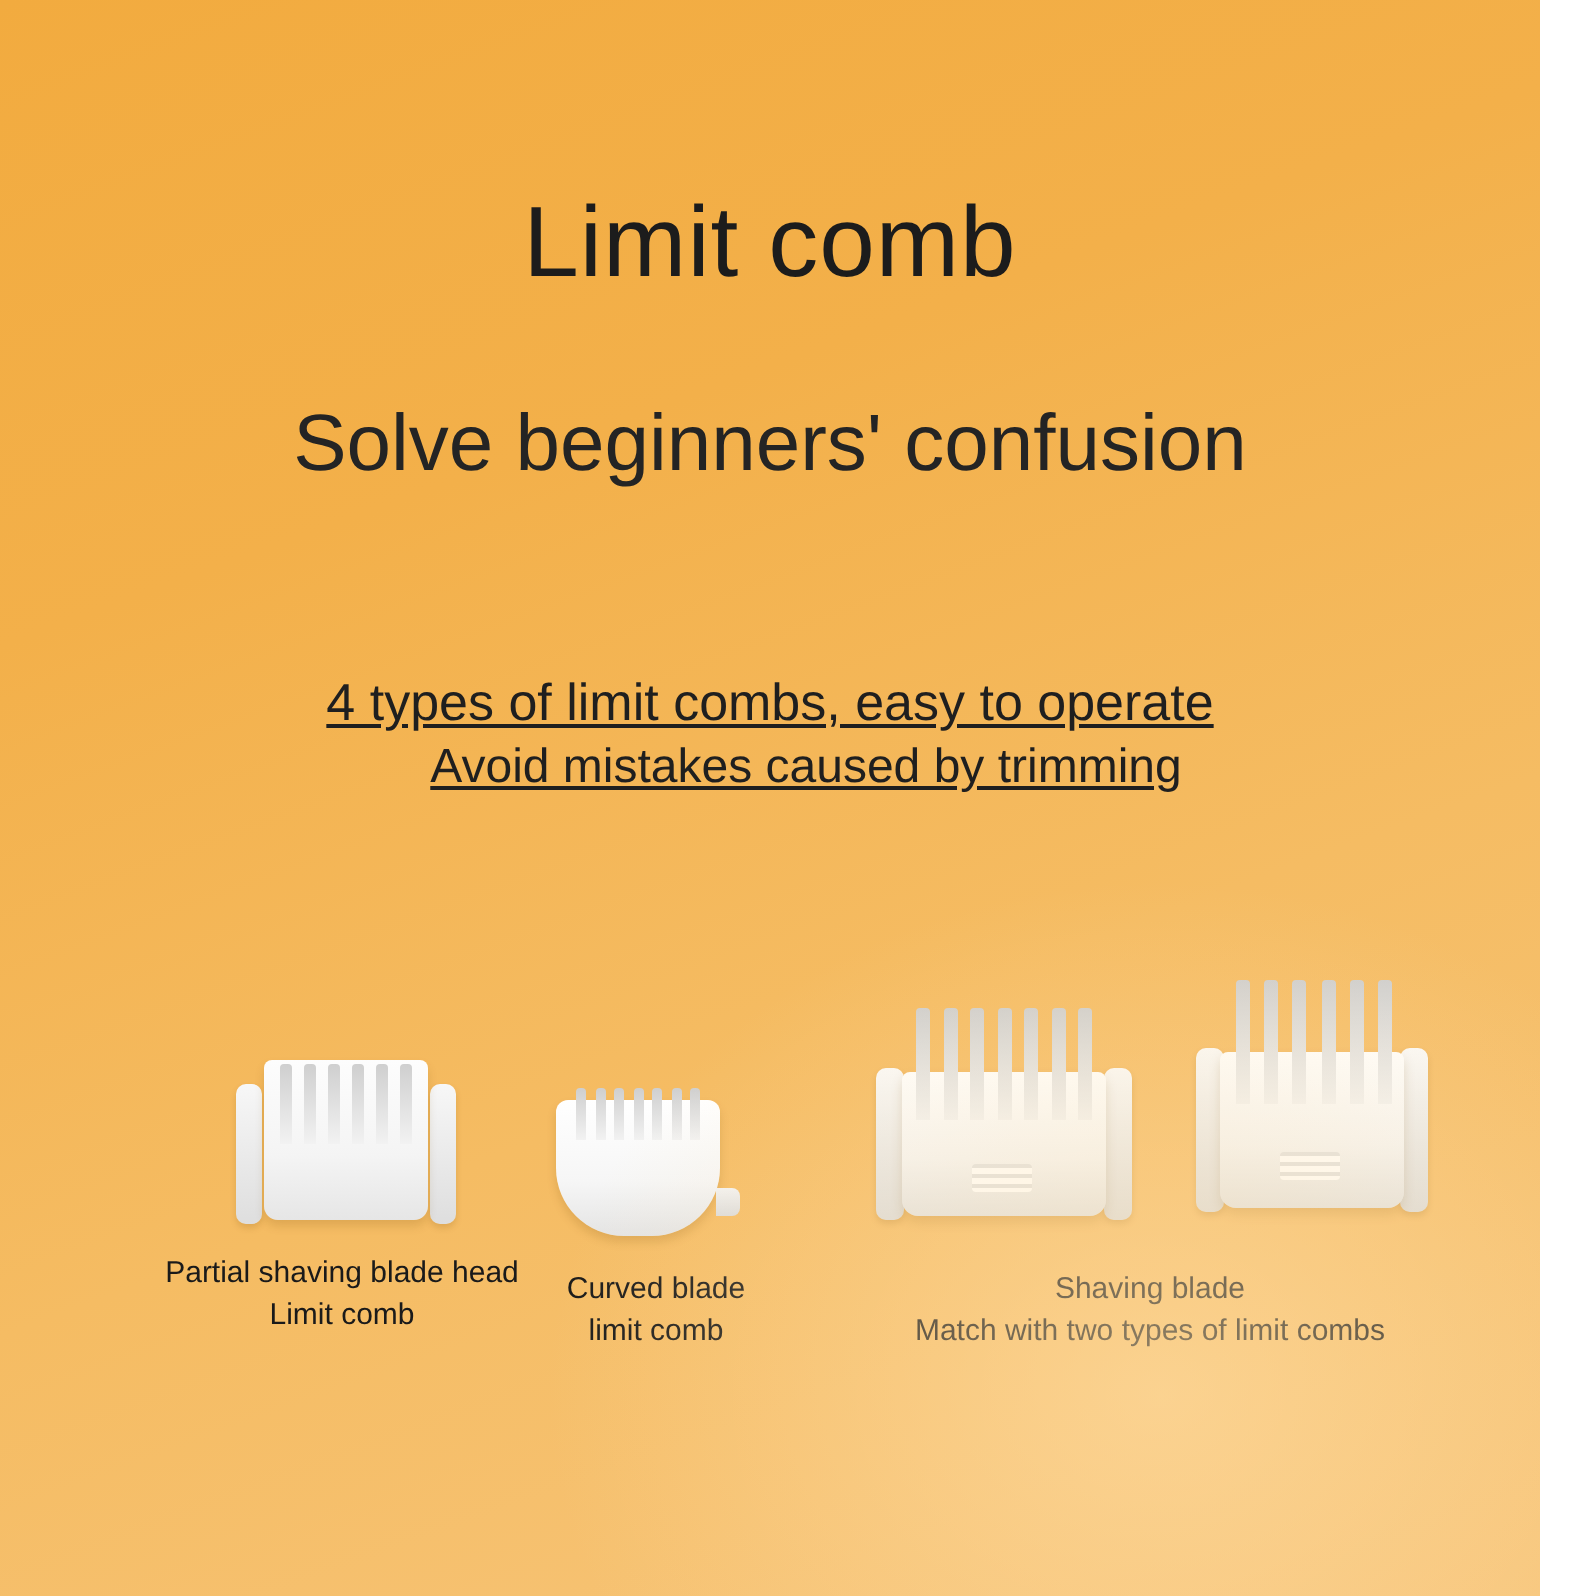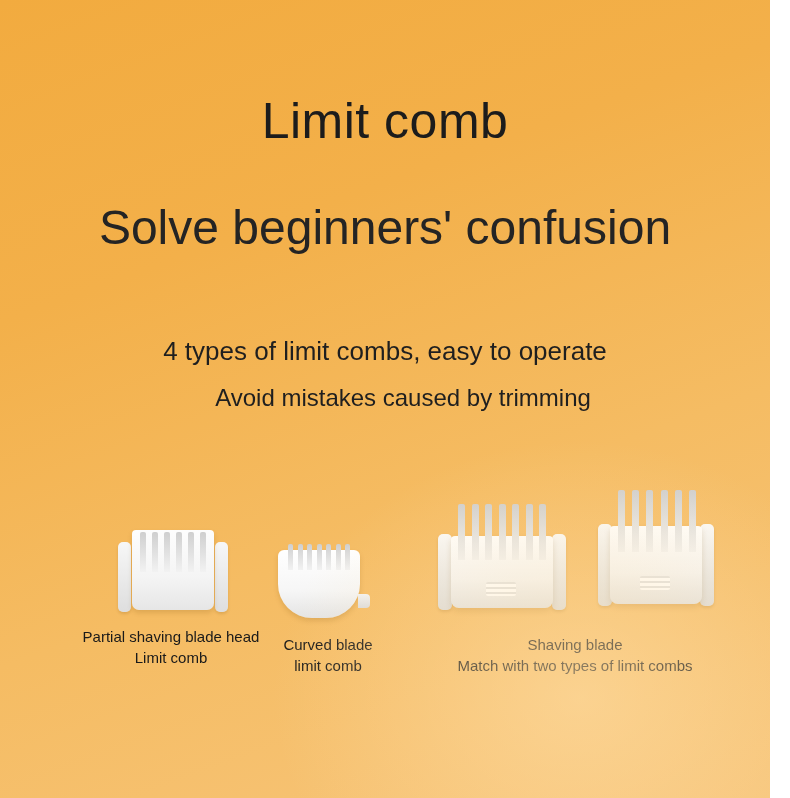"Solve beginners' confusion" .subtitle { font-size: 48px -> 40px }
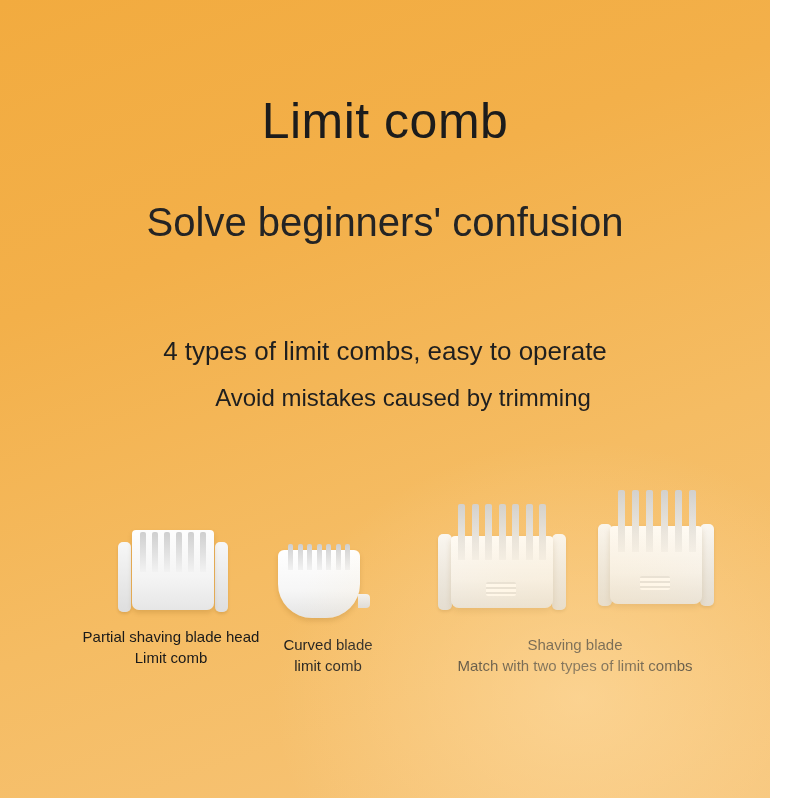"4 types of limit combs," .bullets { text-decoration: none -> underline }
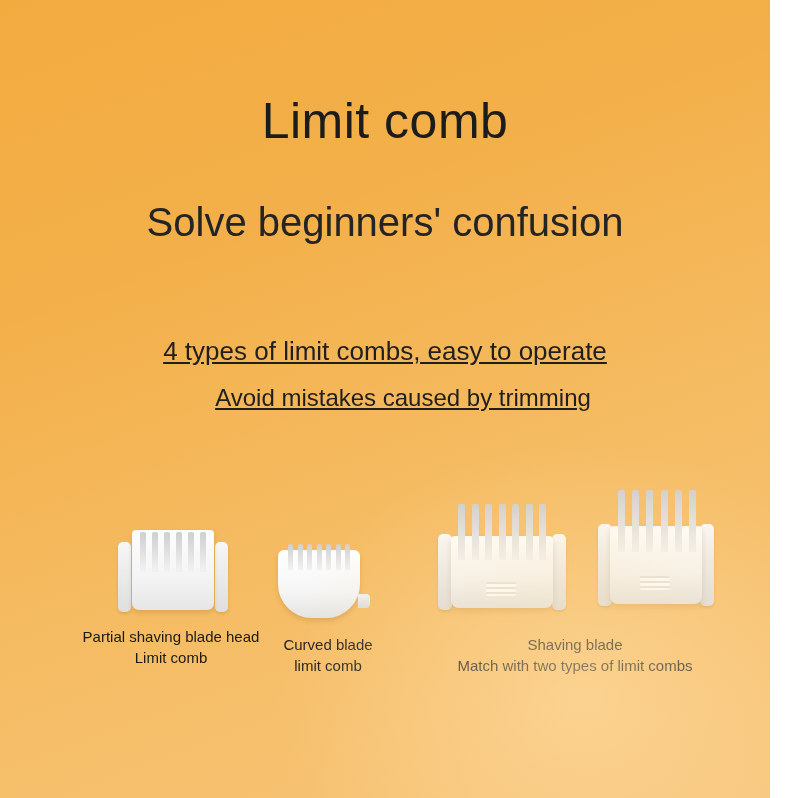"Avoid mistakes caused by trimming" .bullet-2 { margin-top: 14px -> none }
